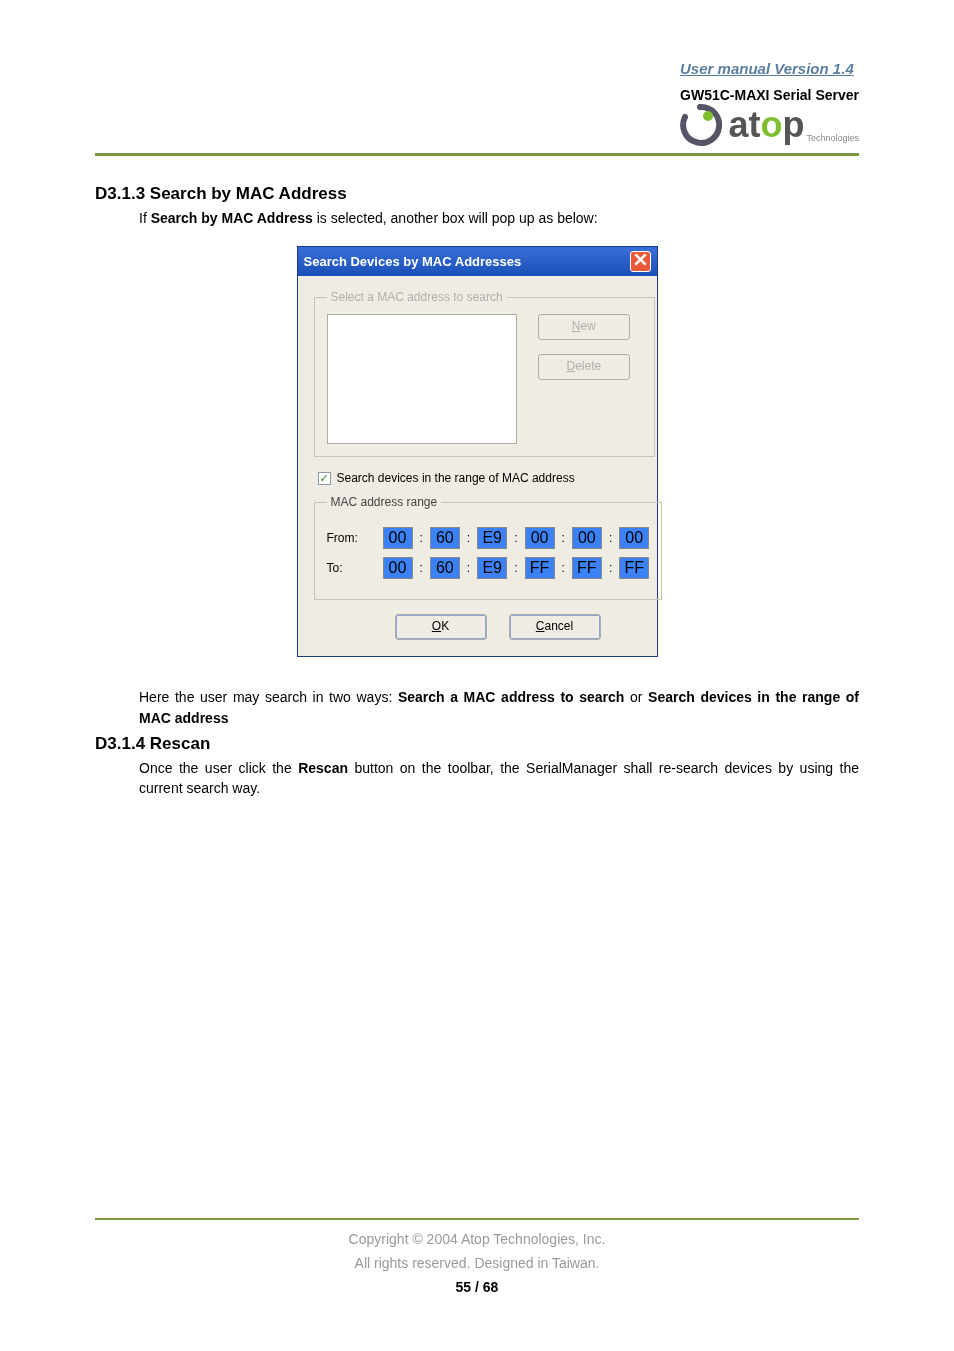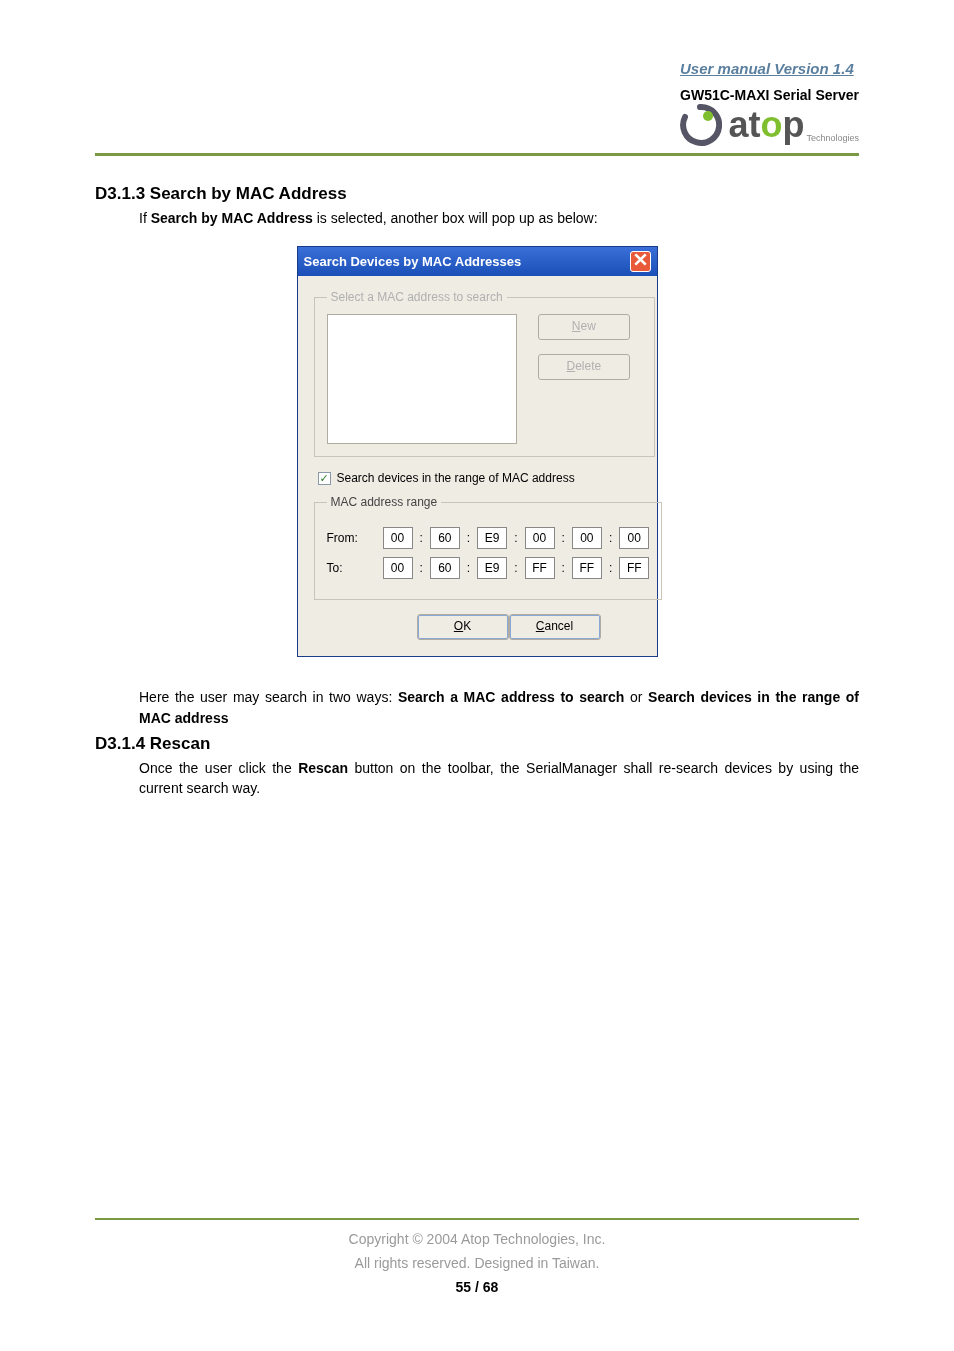"00" .mac-octet { background: #ffffff -> #3b82f6; font-size: 12px -> 16px }
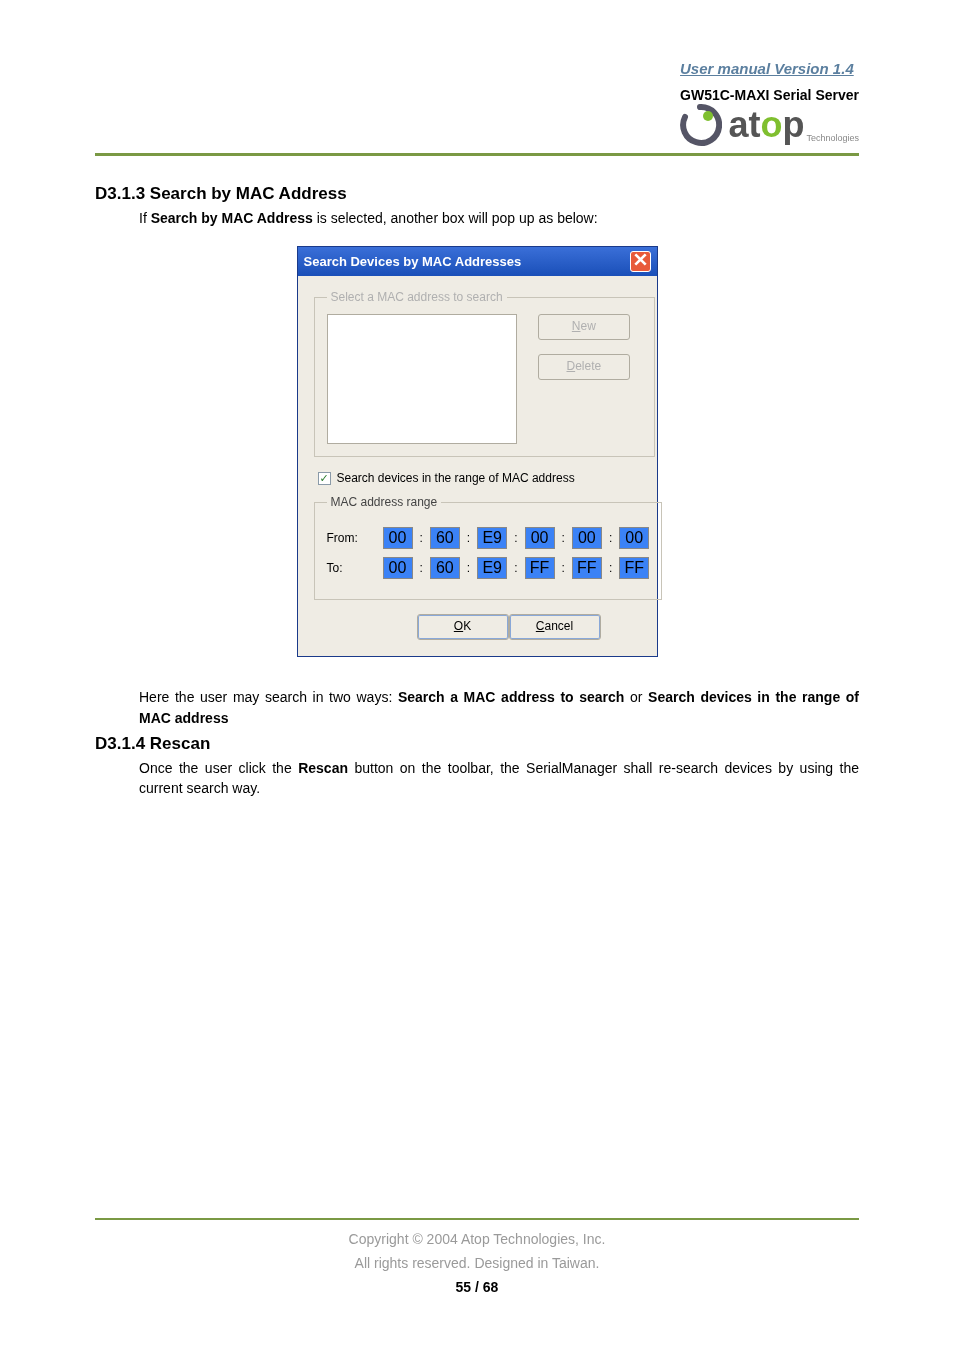"OK" .dlg-footer { gap: 0 -> 22px }
